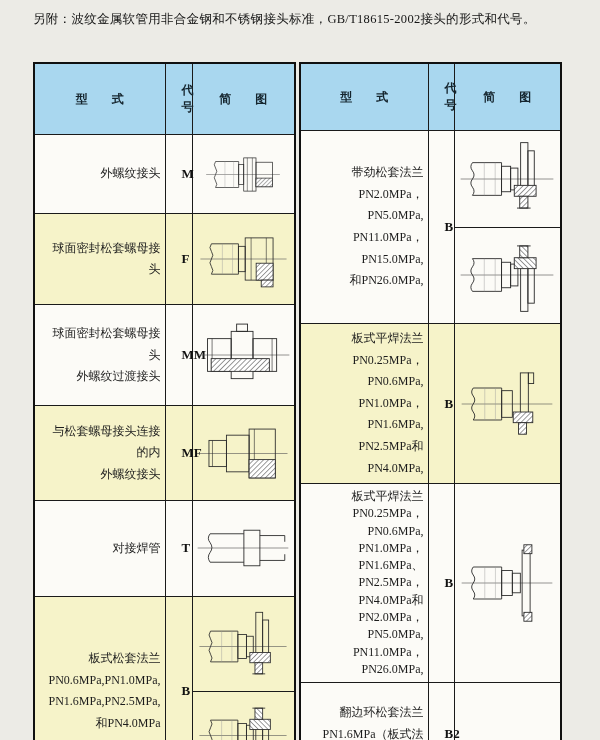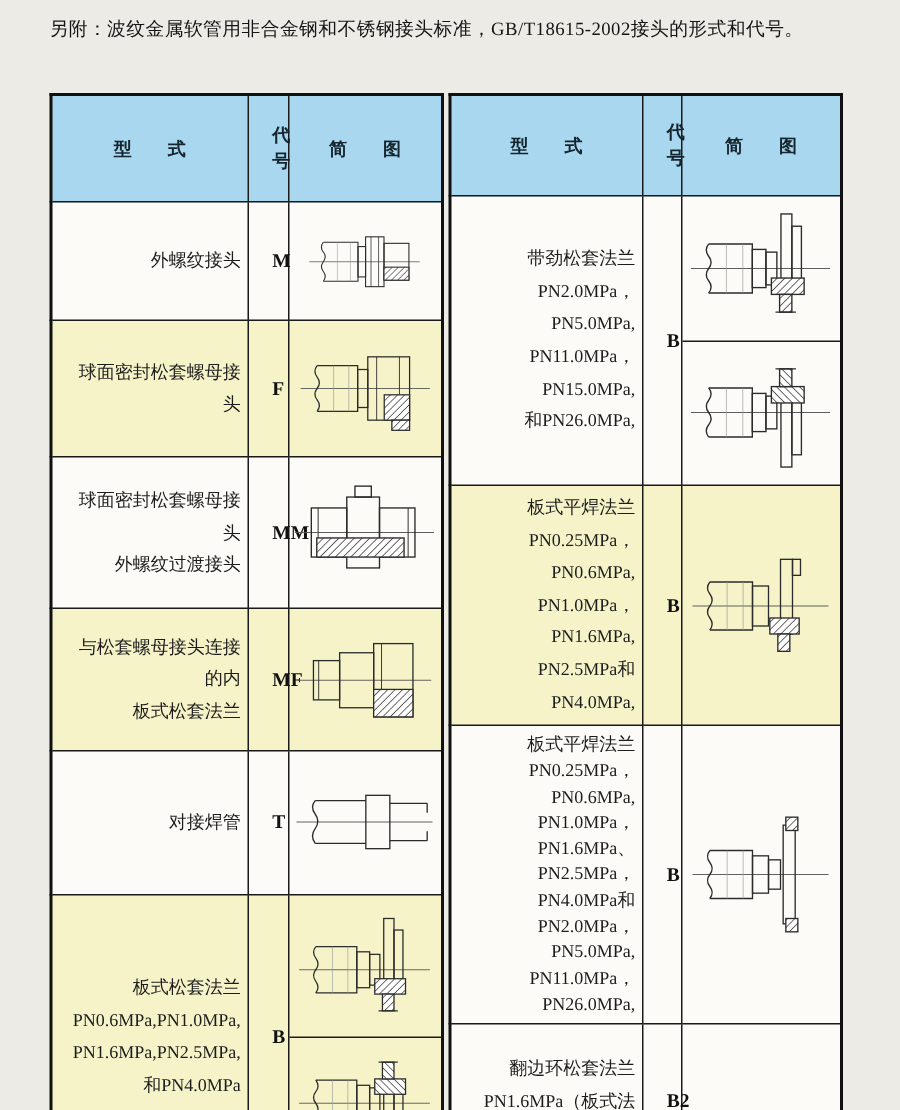"与松套螺母接头连接的内" td.type { text: 板式松套法兰 -> 外螺纹接头 }
